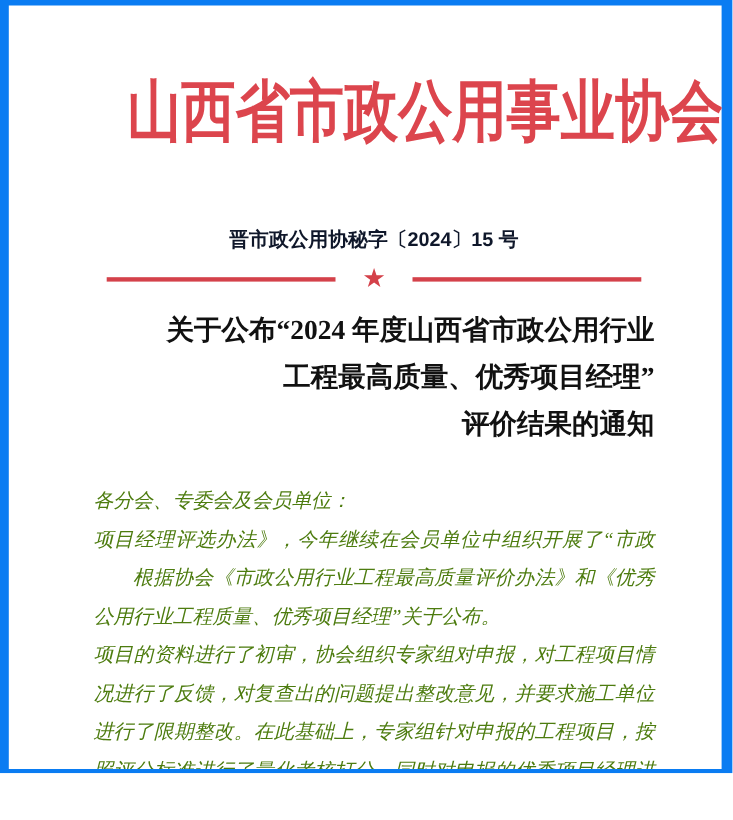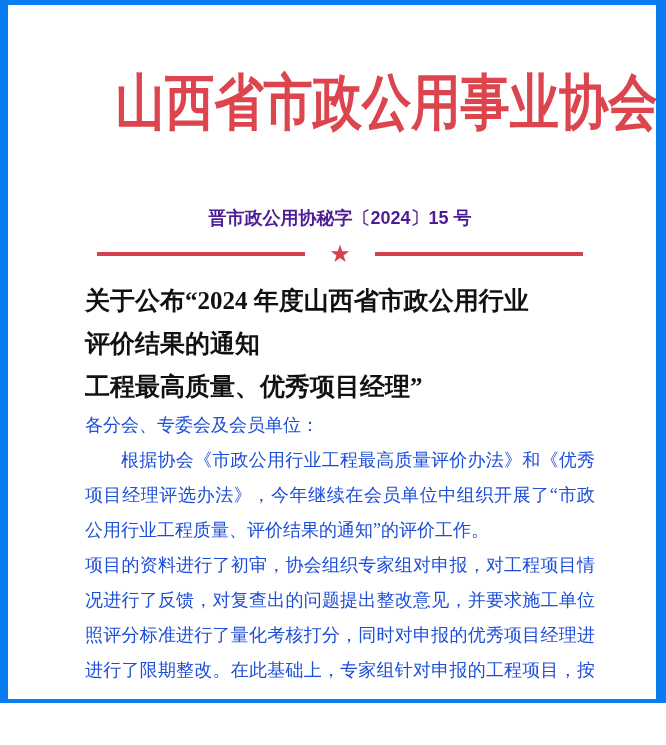"晋市政公用协秘字〔2024〕15 号" .doc-number { color: #4c1d95 -> #0f172a }
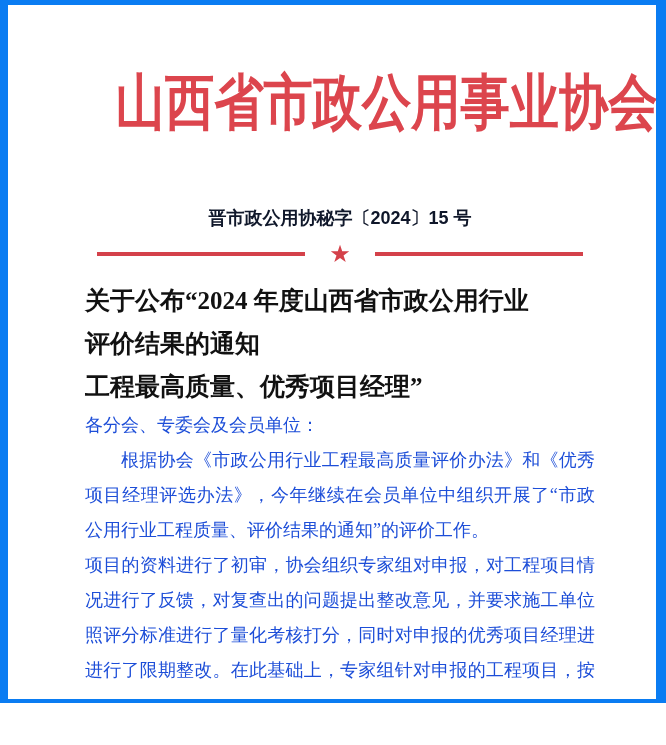"关于公布“2024 年度山西省市政公用行业" .heading { text-align: left -> right }
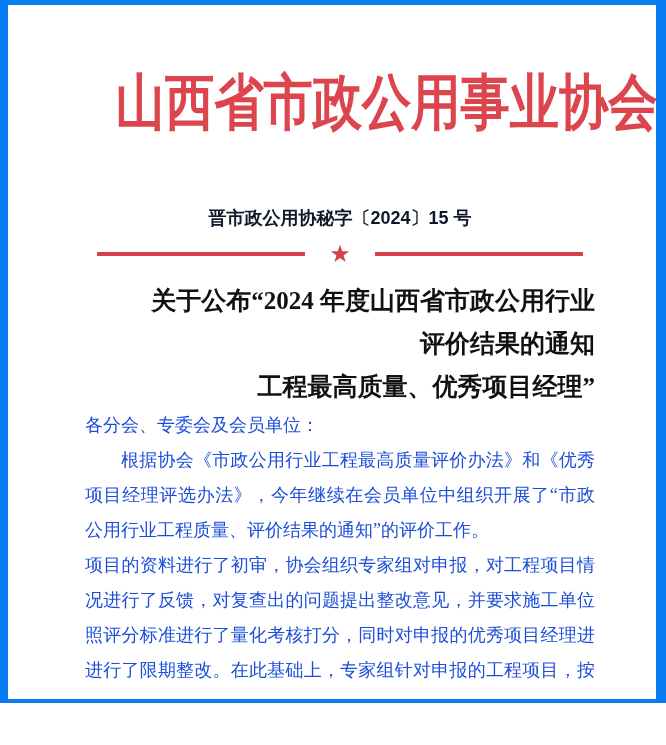"评价结果的通知" div { order: before "工程最高质量、优秀项目经理”" -> after "工程最高质量、优秀项目经理”" }
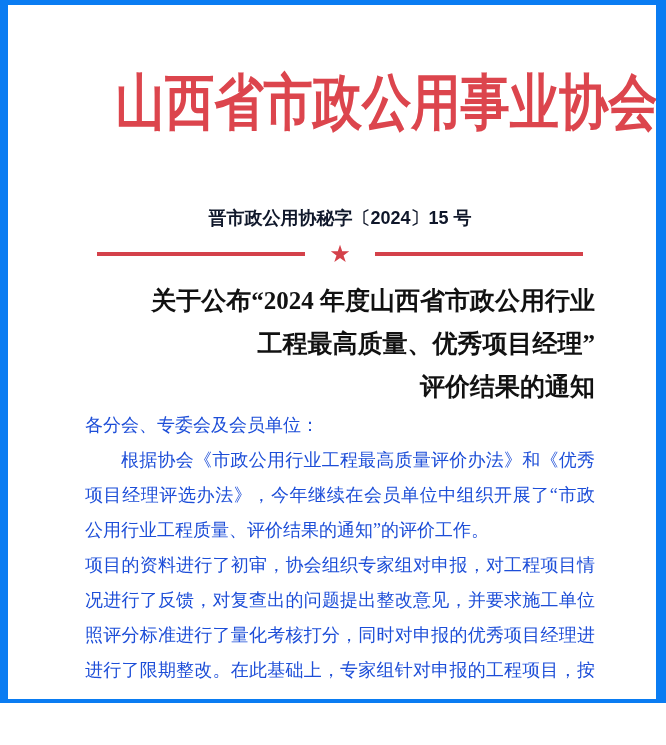"各分会、专委会及会员单位：" .body-text { color: #1d4ed8 -> #4d7c0f; font-style: none -> italic; margin-top: 0 -> 30px }
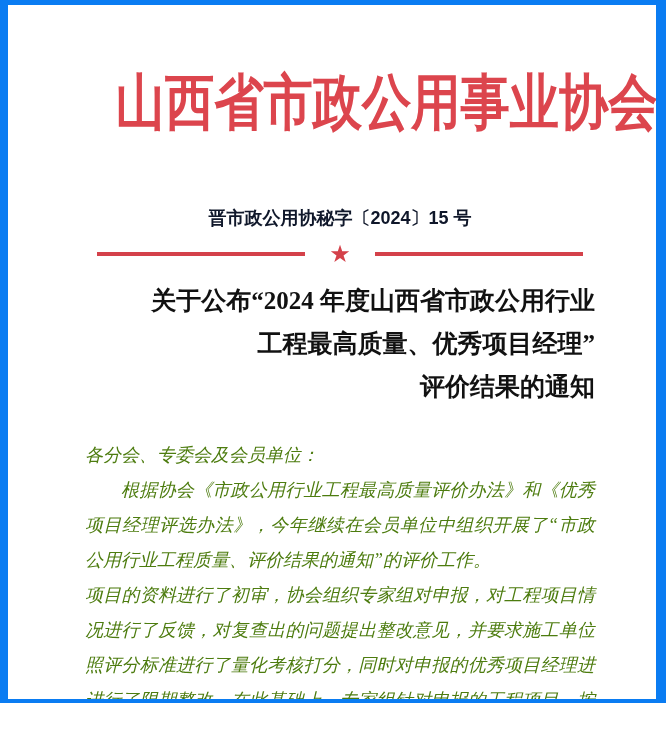"根据协会《市政公用行业工程最高质量评价办法》和《优秀" div.body-line { order: before "项目经理评选办法》，今年继续在会员单位中组织开展了“市政" -> after "项目经理评选办法》，今年继续在会员单位中组织开展了“市政" }
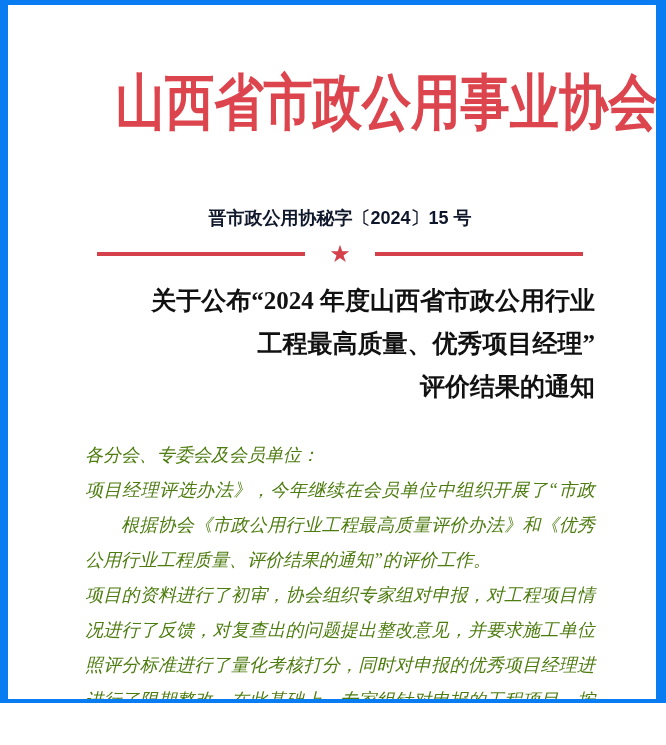"公用行业工程质量、评价结果的通知”的评价工作。" div.body-line { text: 评价结果的通知”的评价工作 -> 优秀项目经理”关于公布 }
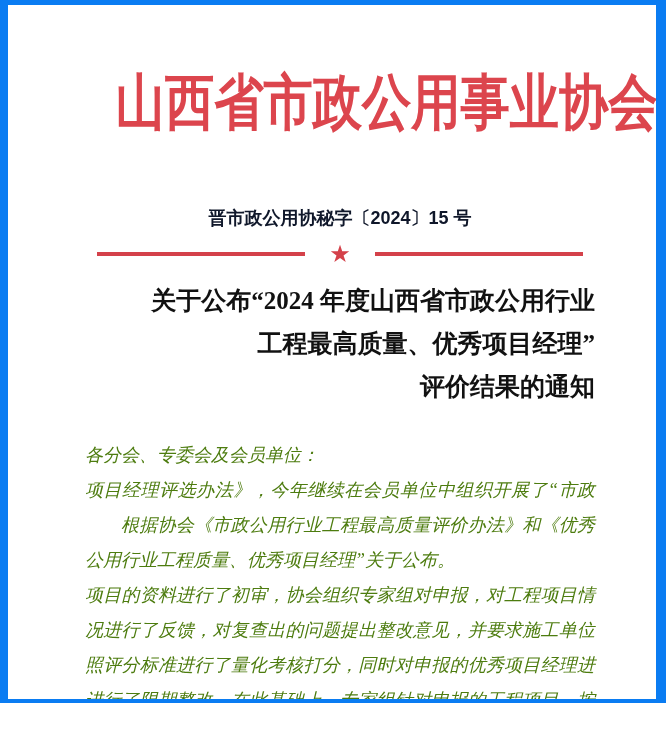"照评分标准进行了量化考核打分，同时对申报的优秀项目经理进" div.body-line { order: before "进行了限期整改。在此基础上，专家组针对申报的工程项目，按" -> after "进行了限期整改。在此基础上，专家组针对申报的工程项目，按" }
